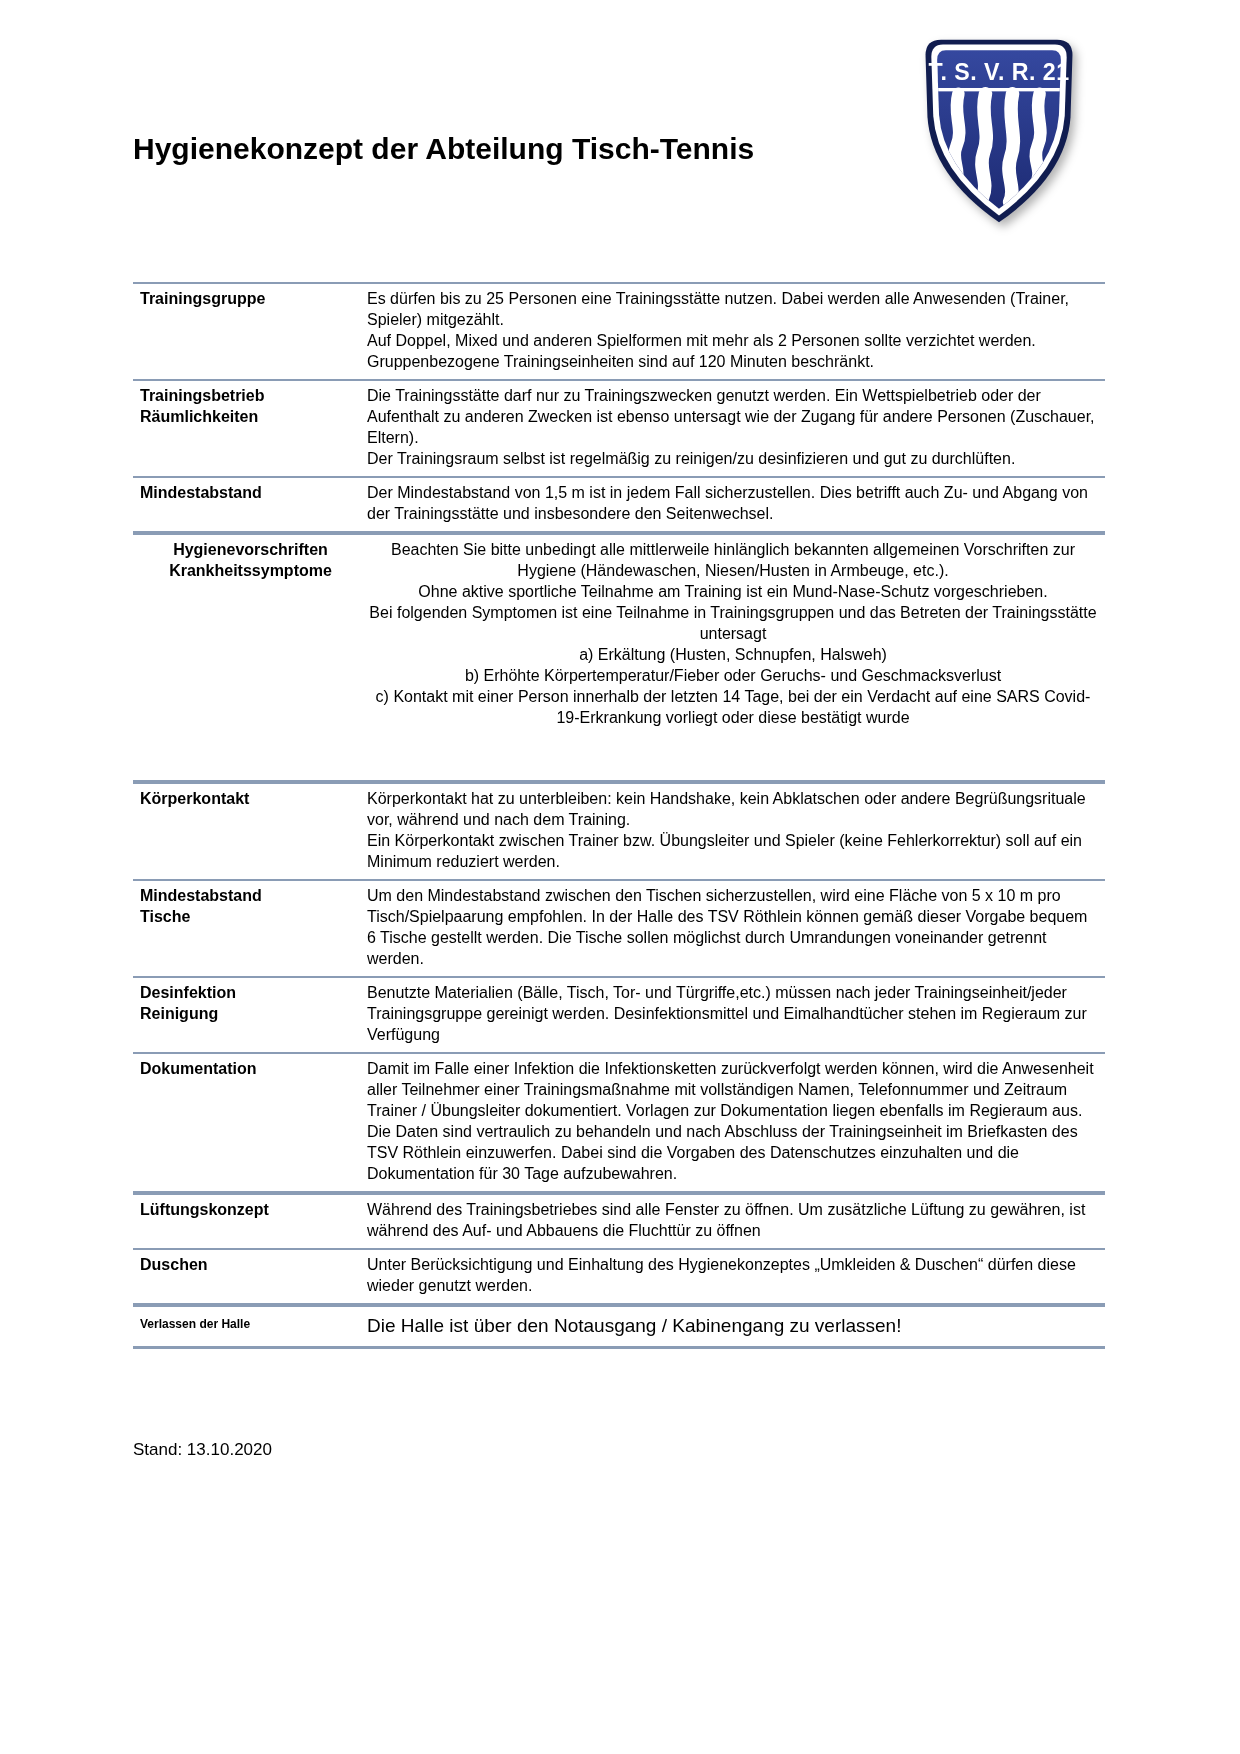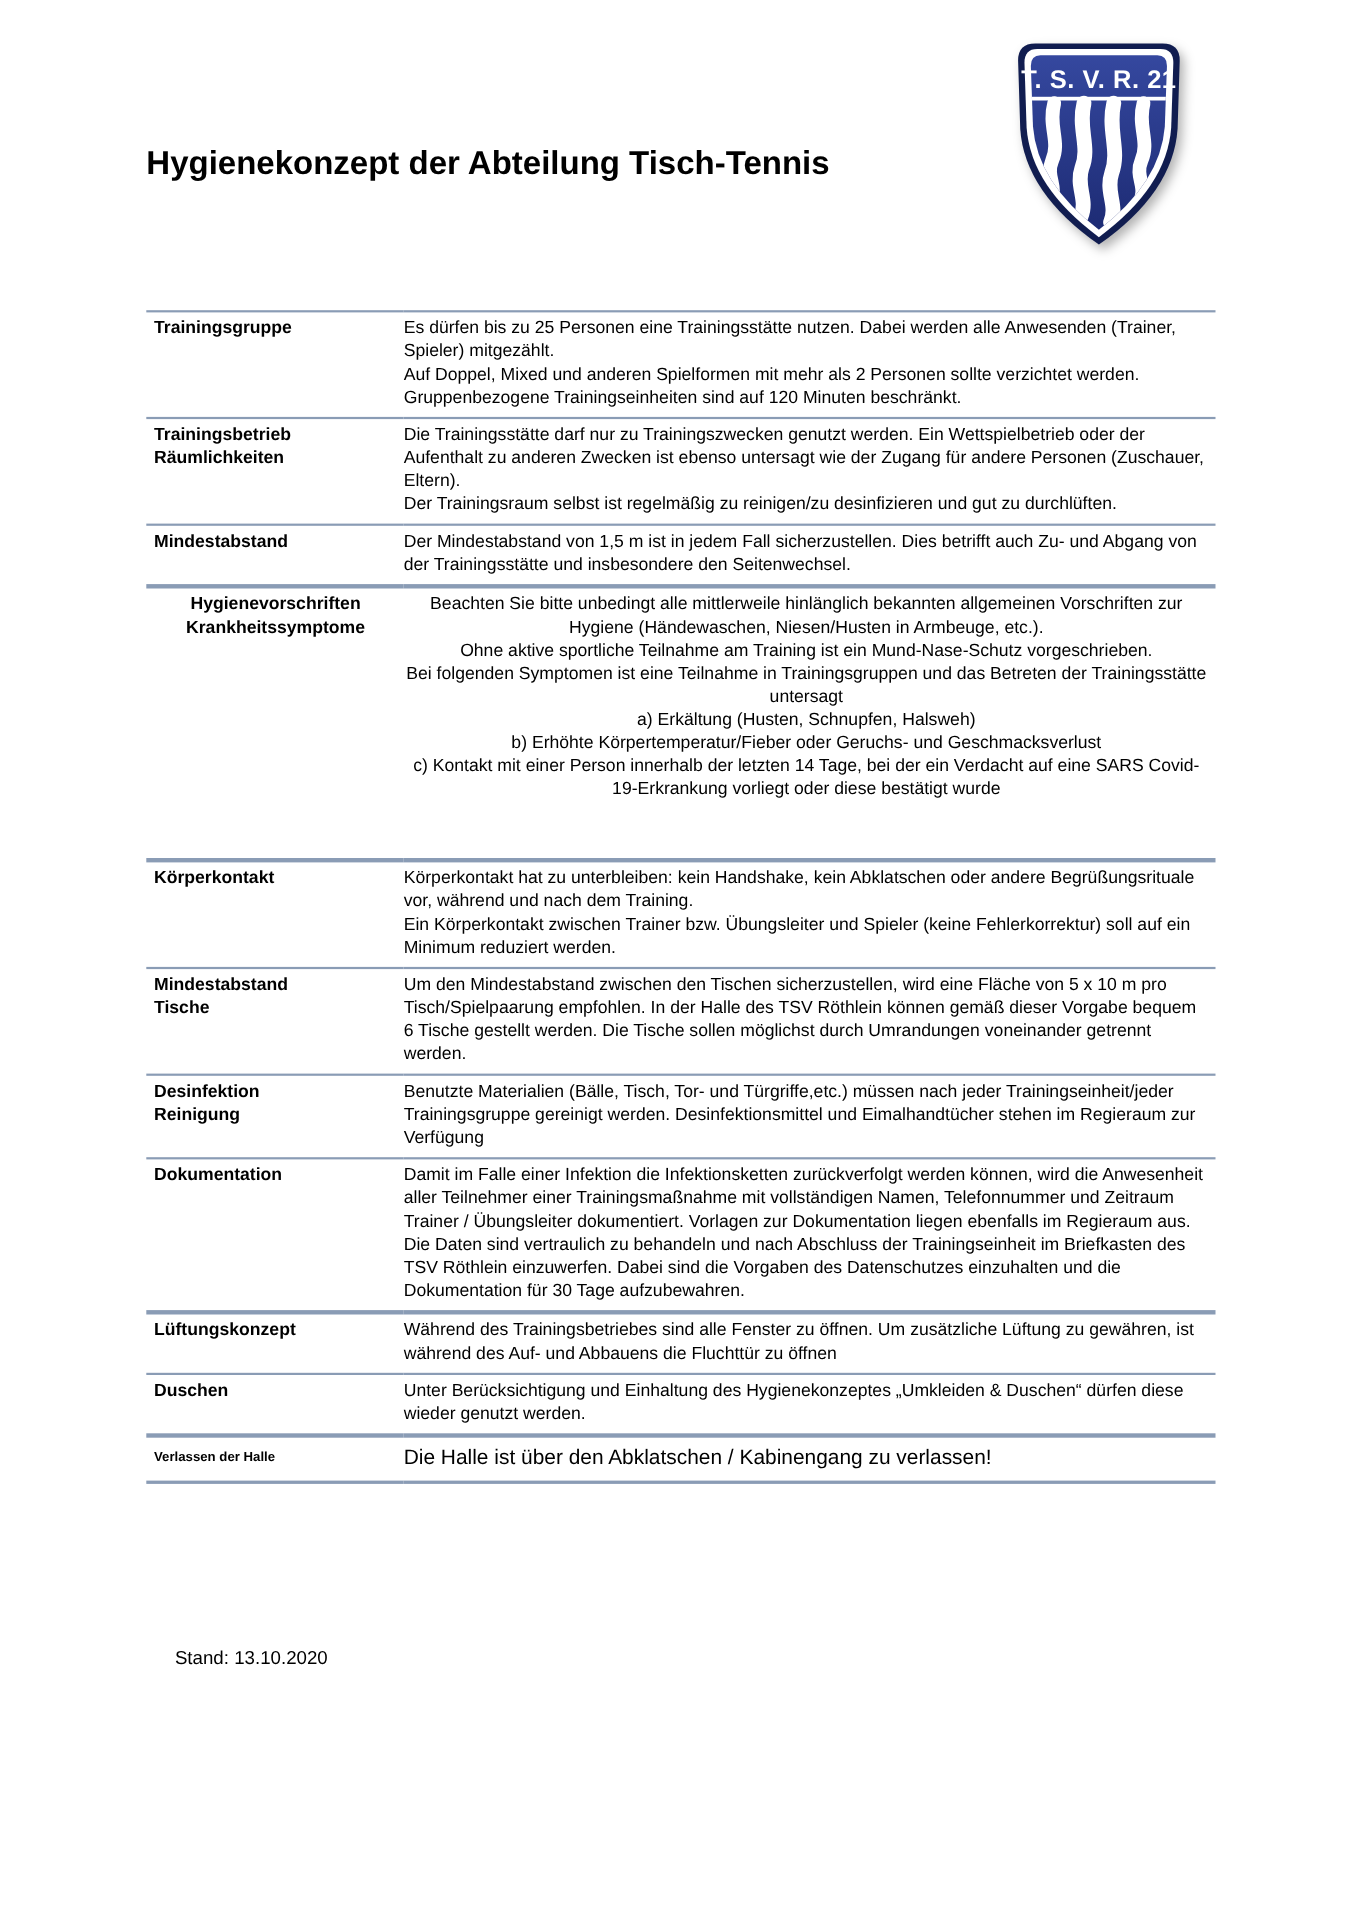"Die Halle ist über den" td.text-cell { text: Abklatschen -> Notausgang }
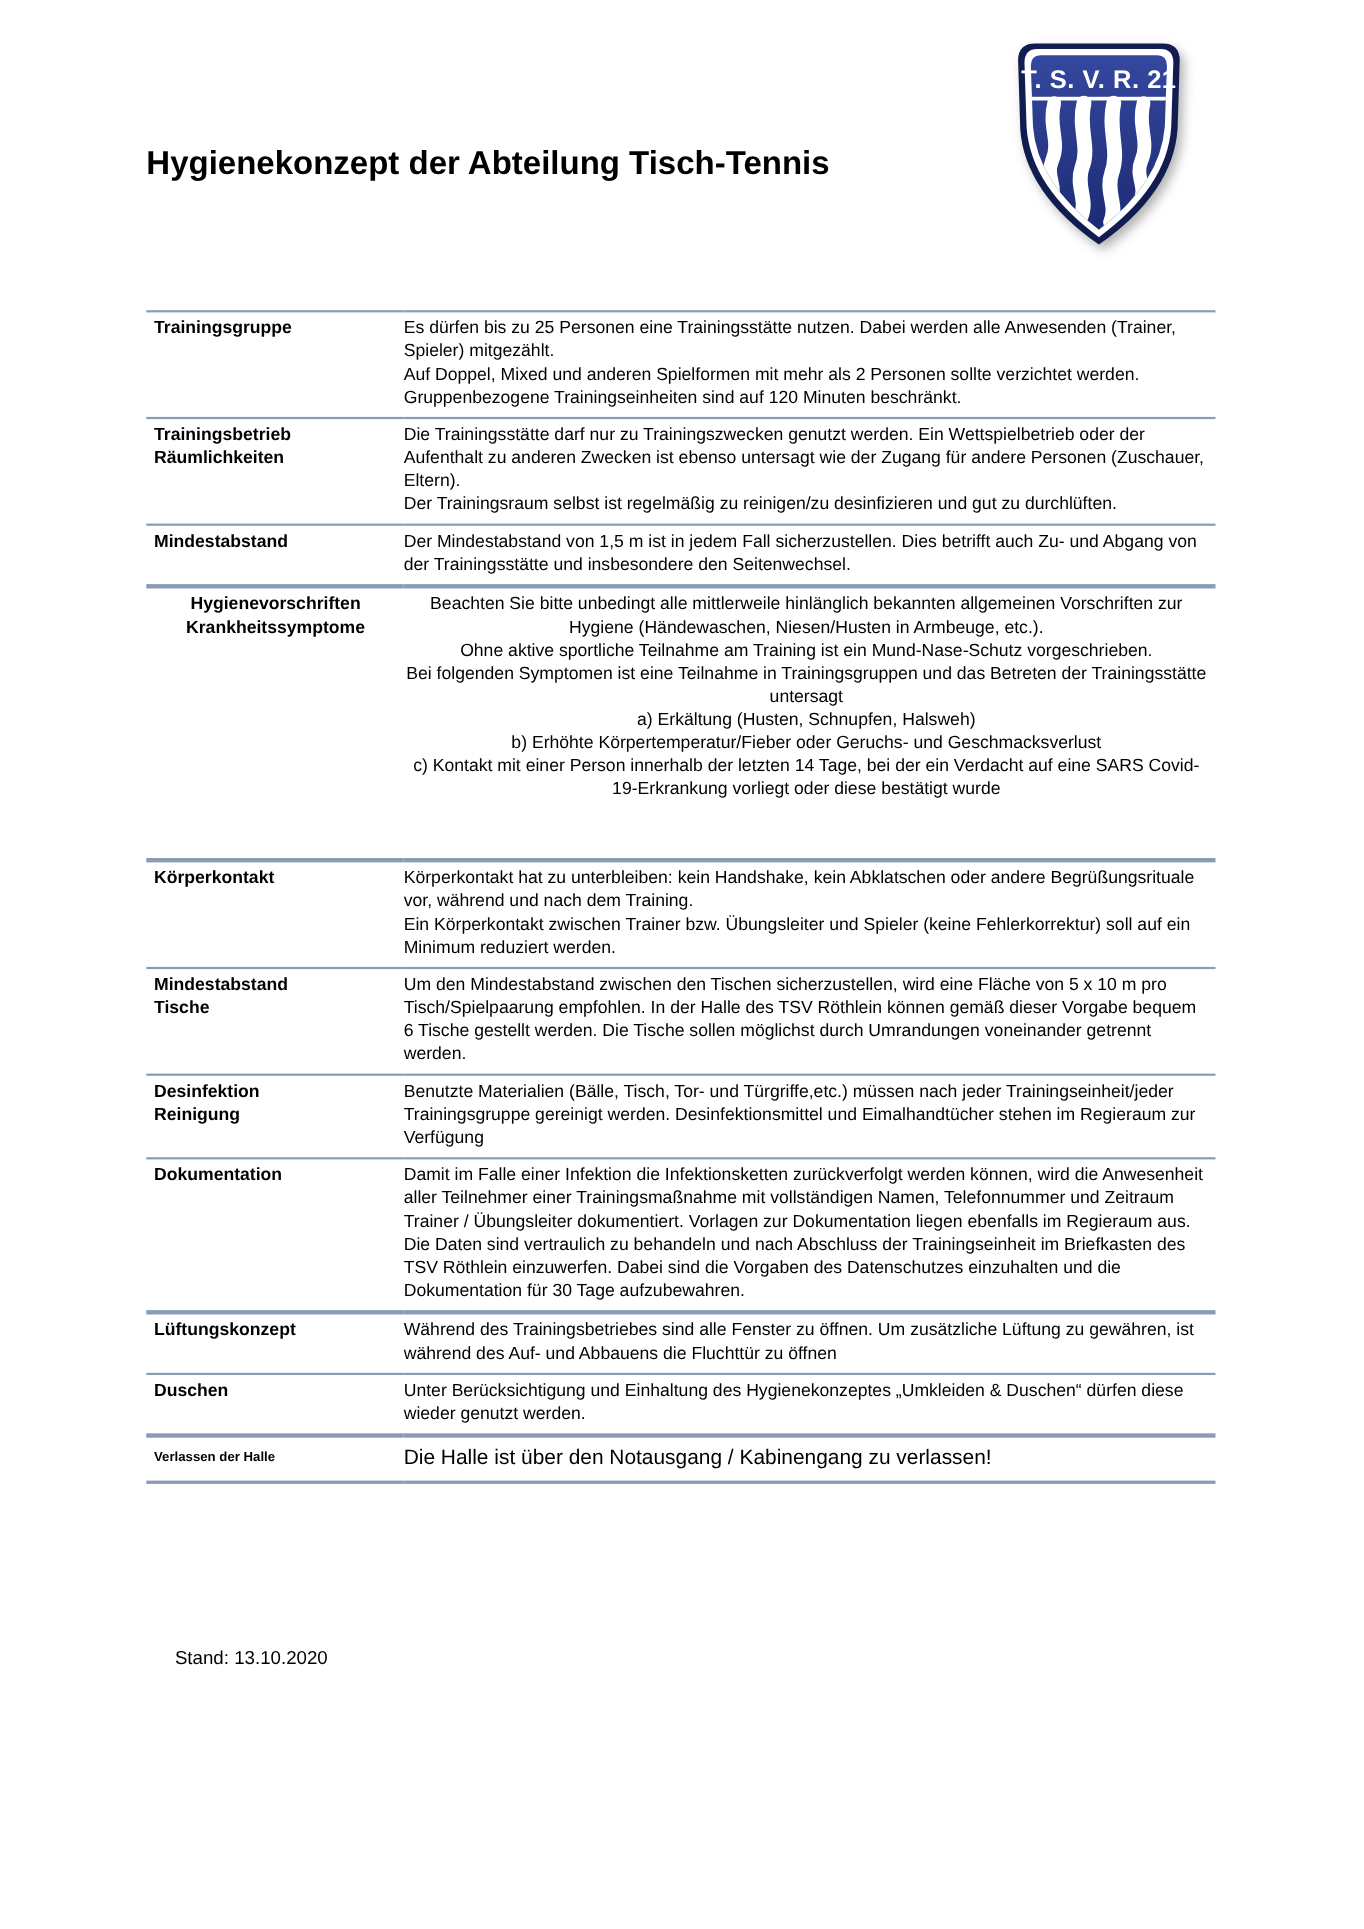"Stand: 13.10.2020" .stand-note { margin-left: 26px -> none; top: 1498px -> 1440px }
